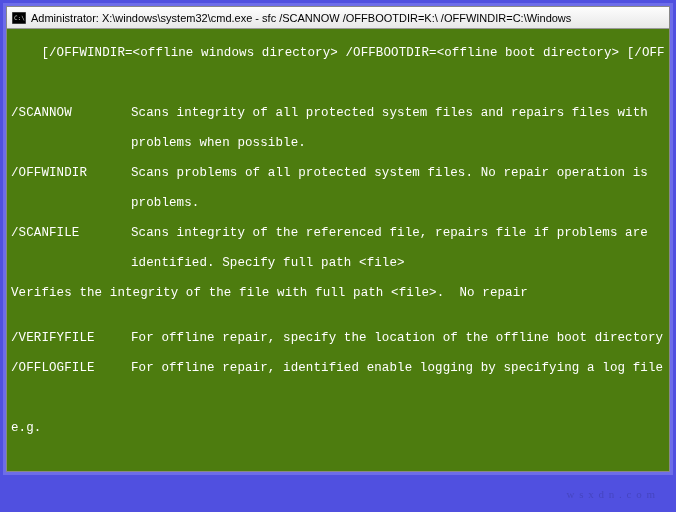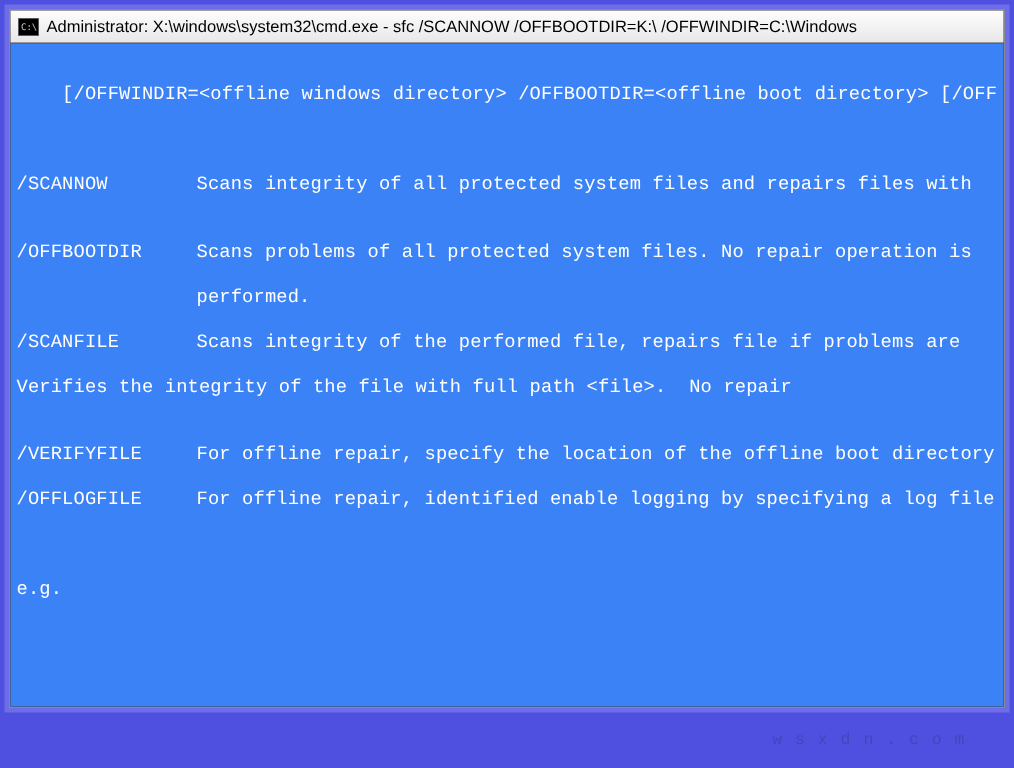"[/OFFWINDIR=<offline windows directory>" .terminal { background: #3b82f6 -> #4d7c0f; padding: 12px 4px -> 2px 4px }
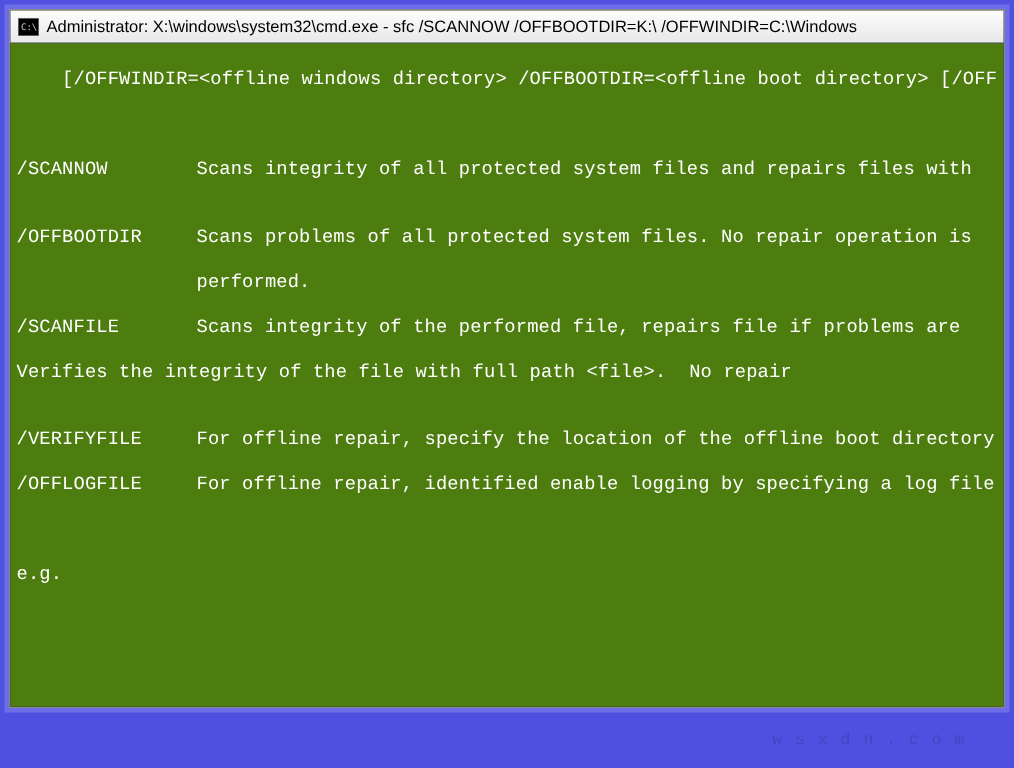"problems when possible." span.opt-desc { html: none -> <span>problems when possible.</span> }
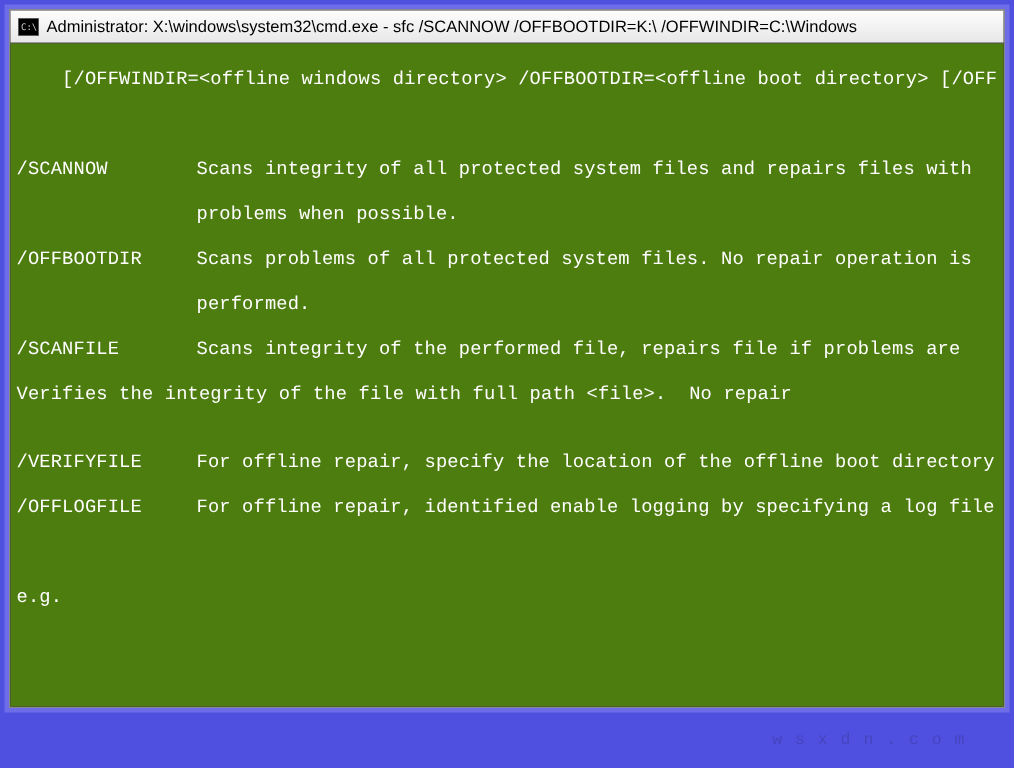"/OFFBOOTDIR" span.opt-name { text: /OFFBOOTDIR -> /OFFWINDIR }
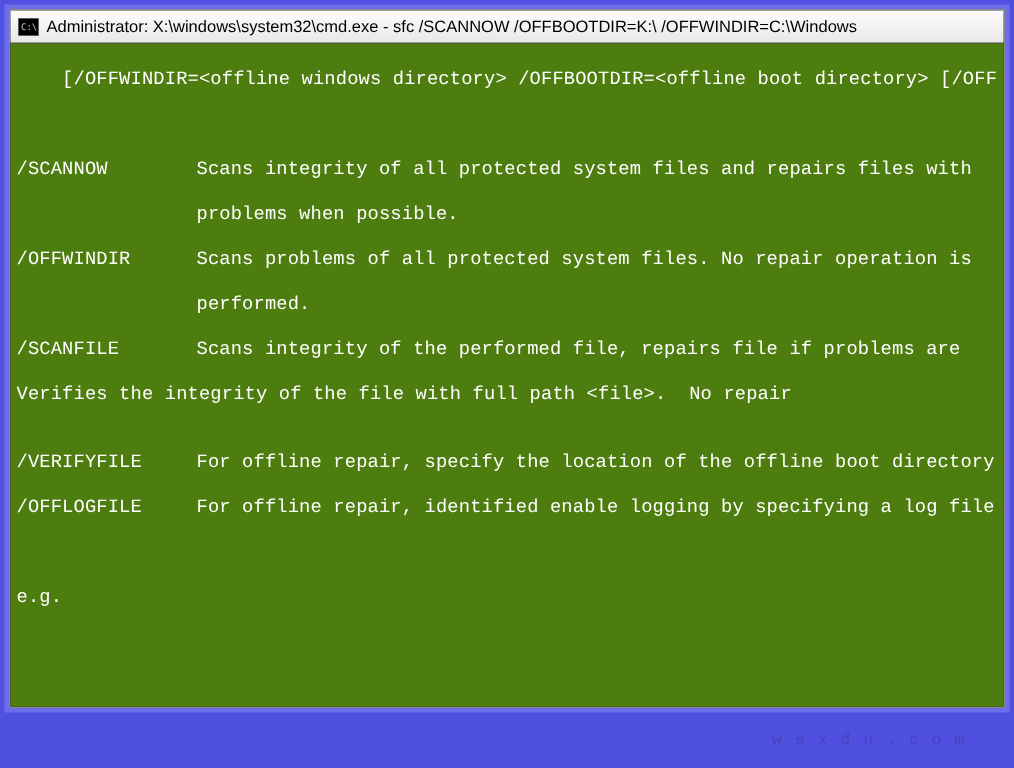"performed." span.opt-desc { text: performed -> problems }
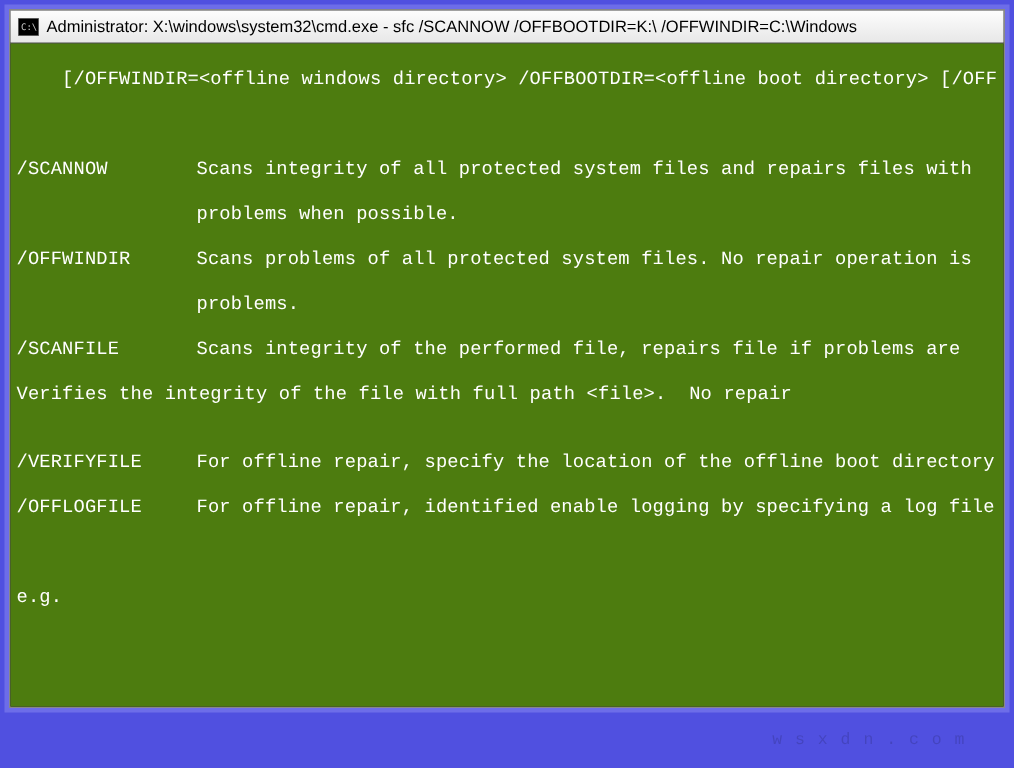"Scans integrity of the performed" span.opt-desc { text: performed -> referenced }
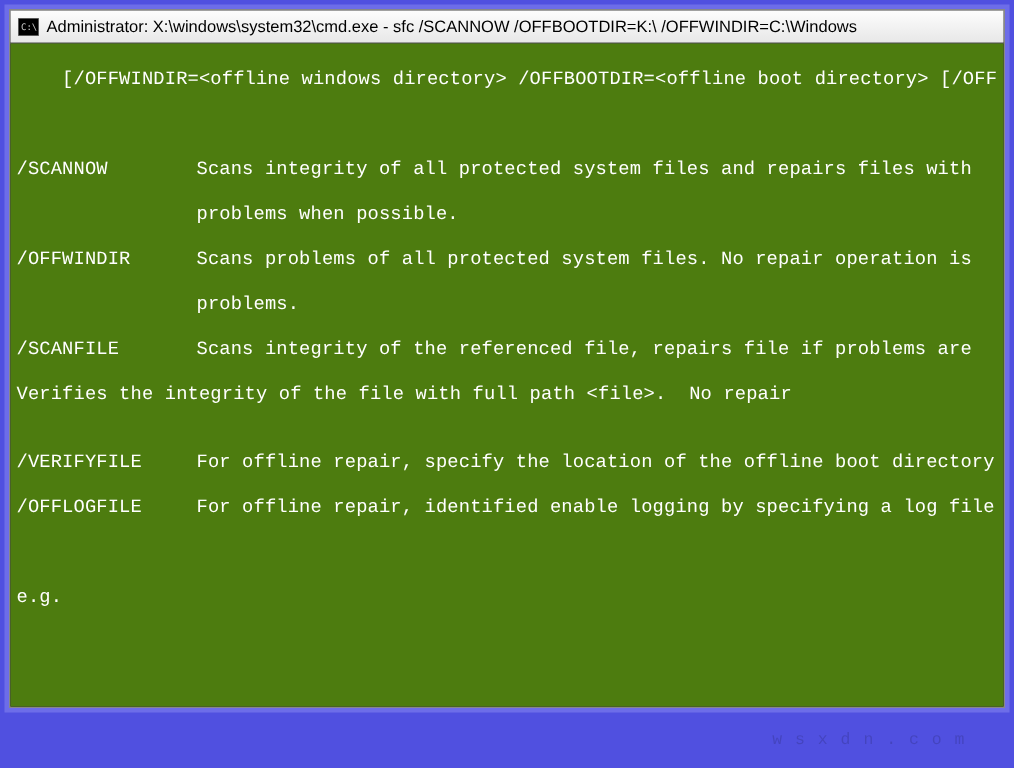"identified. Specify full path <file>" div.opt-line { html: none -> <div><span></span><span>identified. Specify full path &lt;file&gt;</span></div> }
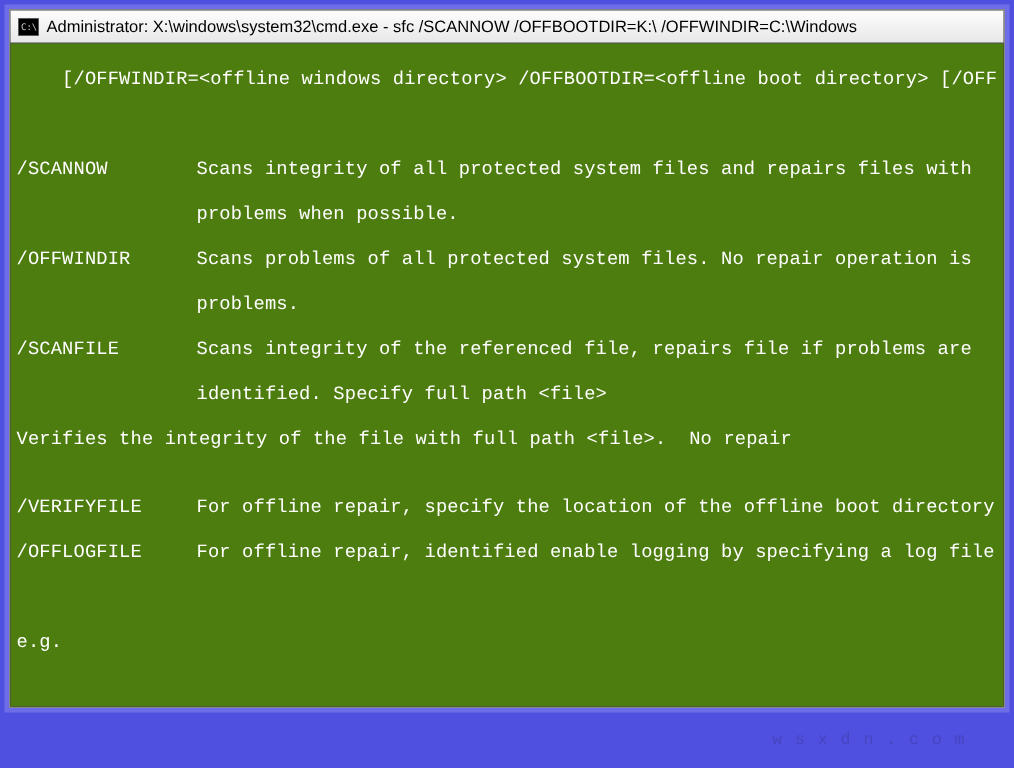"w s x d n" .watermark { font-family: Liberation Mono, monospace -> Liberation Serif, serif; right: 32px -> 20px }
